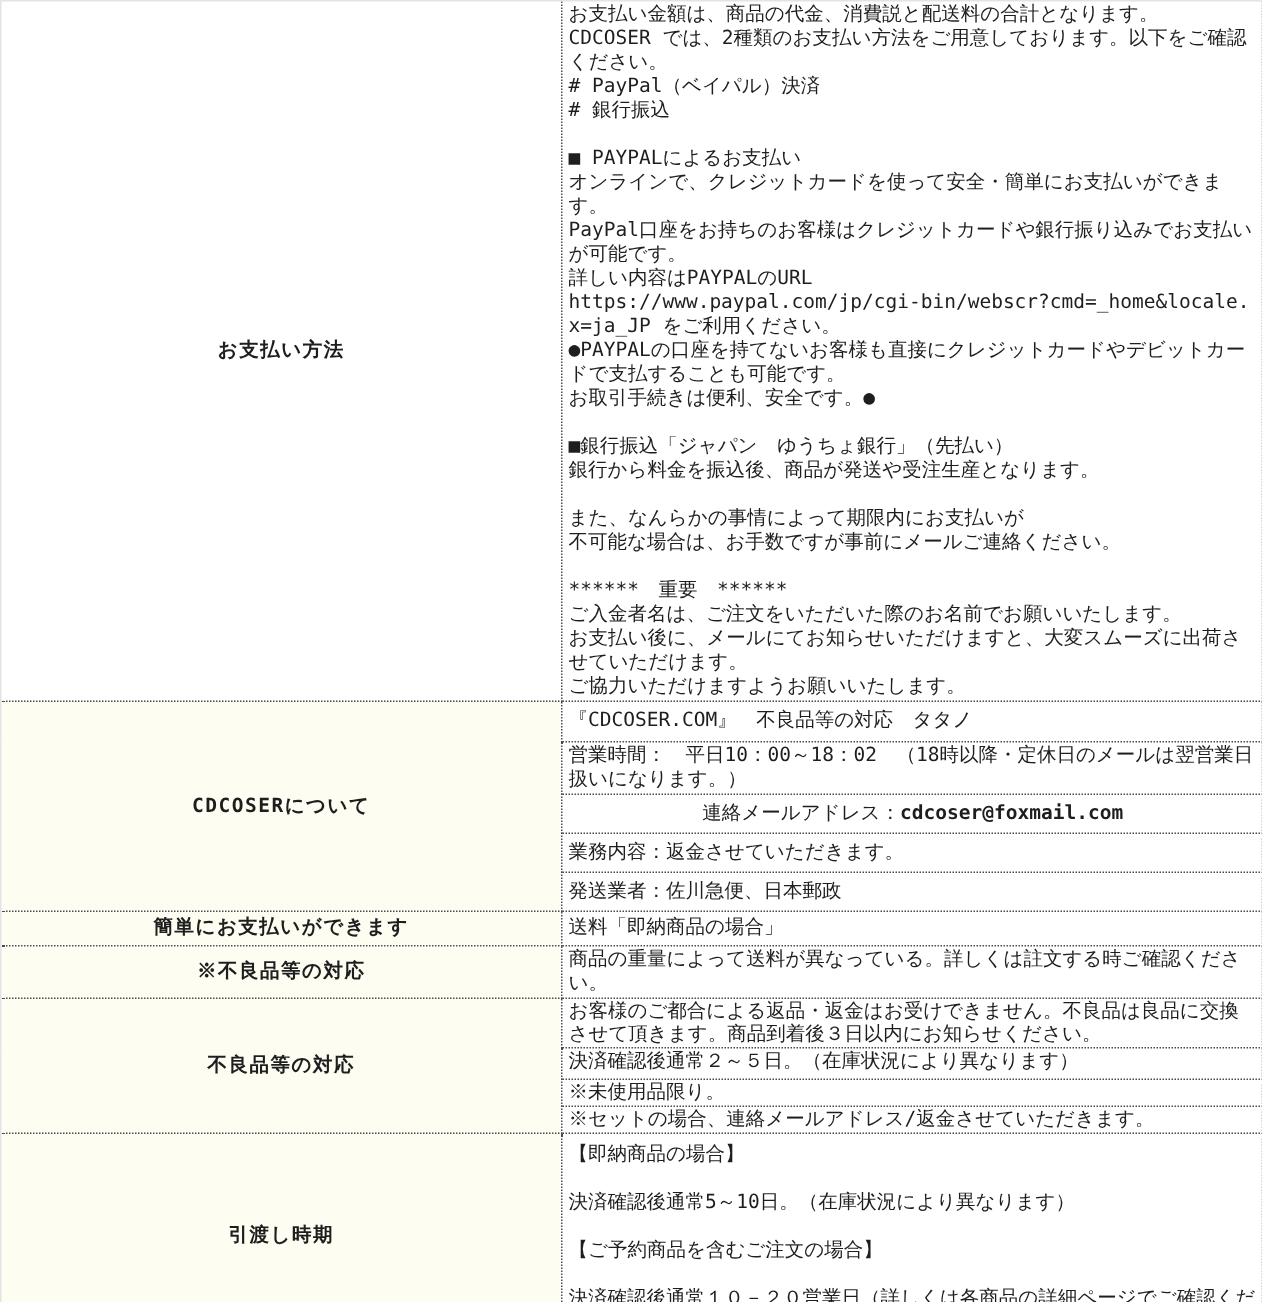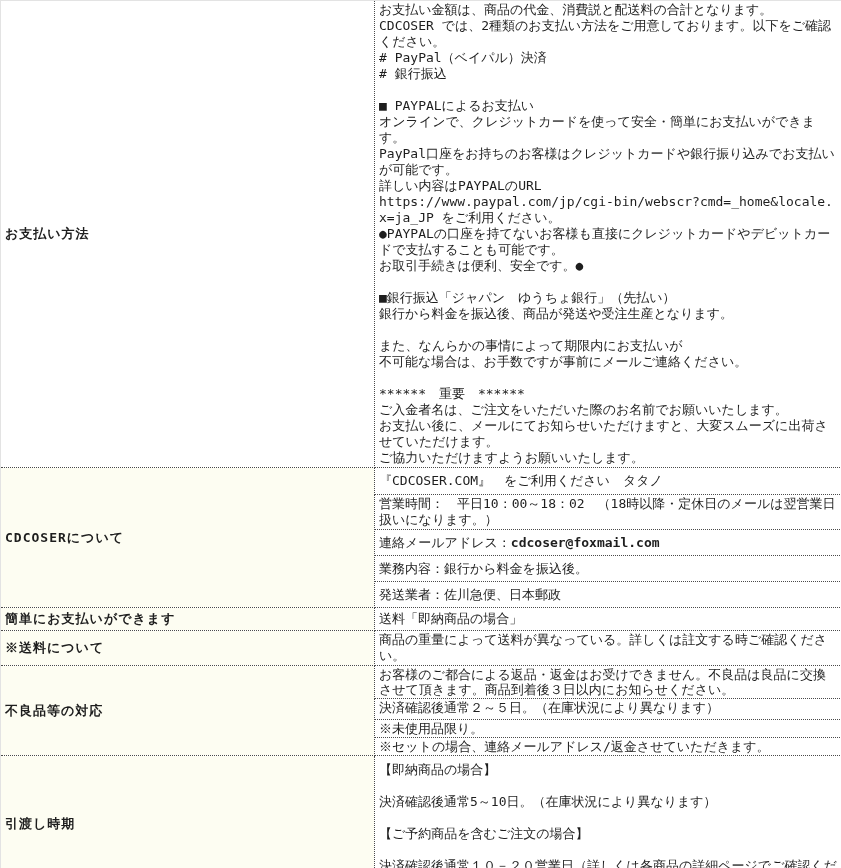"お支払い方法" th.row-header { text-align: left -> center }
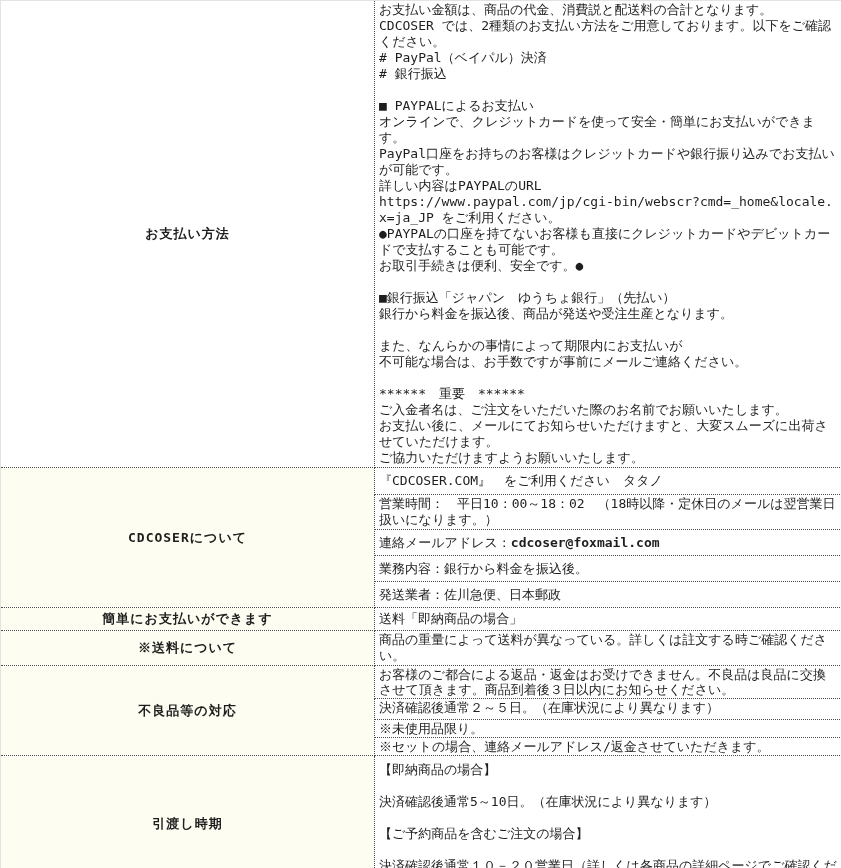"『CDCOSER.COM』 をご利用ください タタノ" td.cell { text: をご利用ください -> 不良品等の対応 }
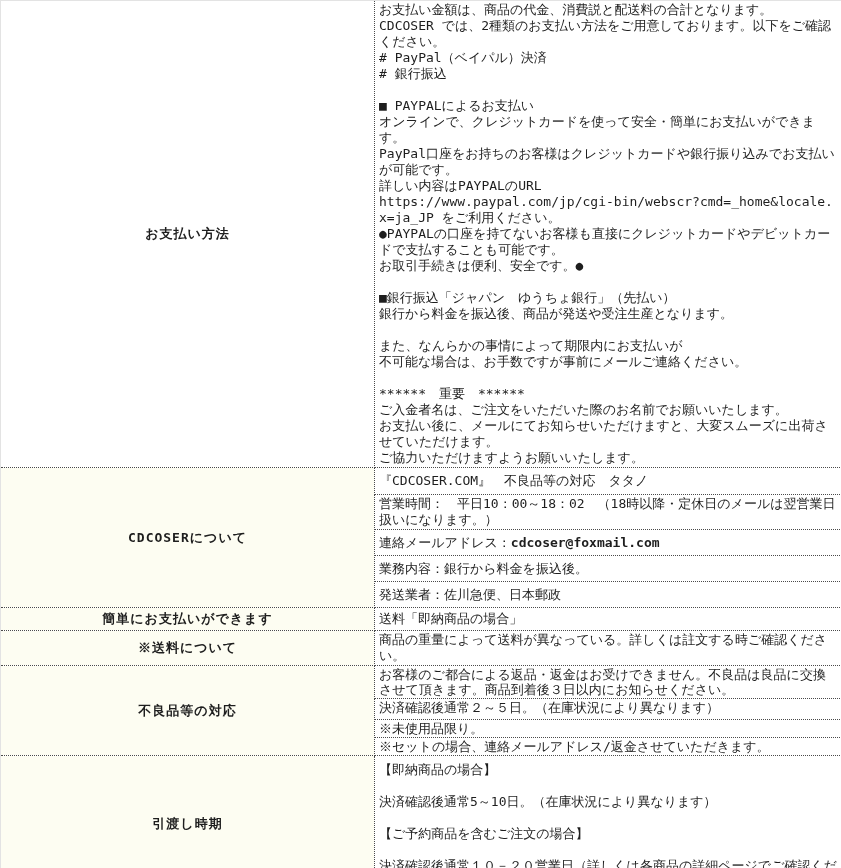"連絡メールアドレス：cdcoser@foxmail.com" tr { text-align: none -> center }
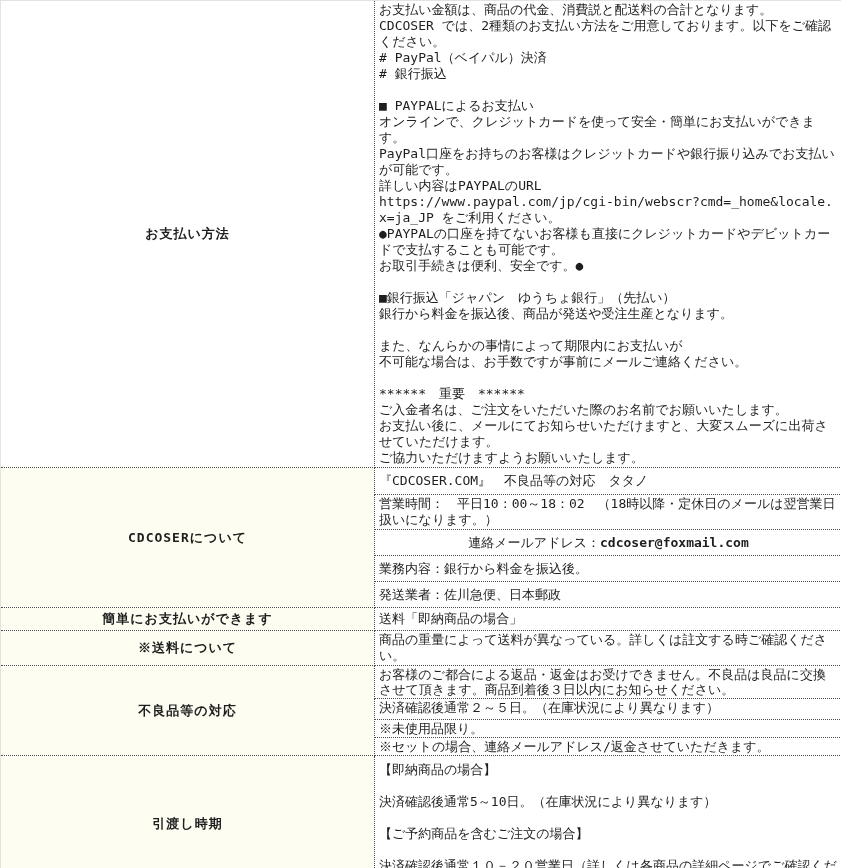"業務内容：銀行から料金を振込後。" td.cell { text: 銀行から料金を振込後 -> 返金させていただきます }
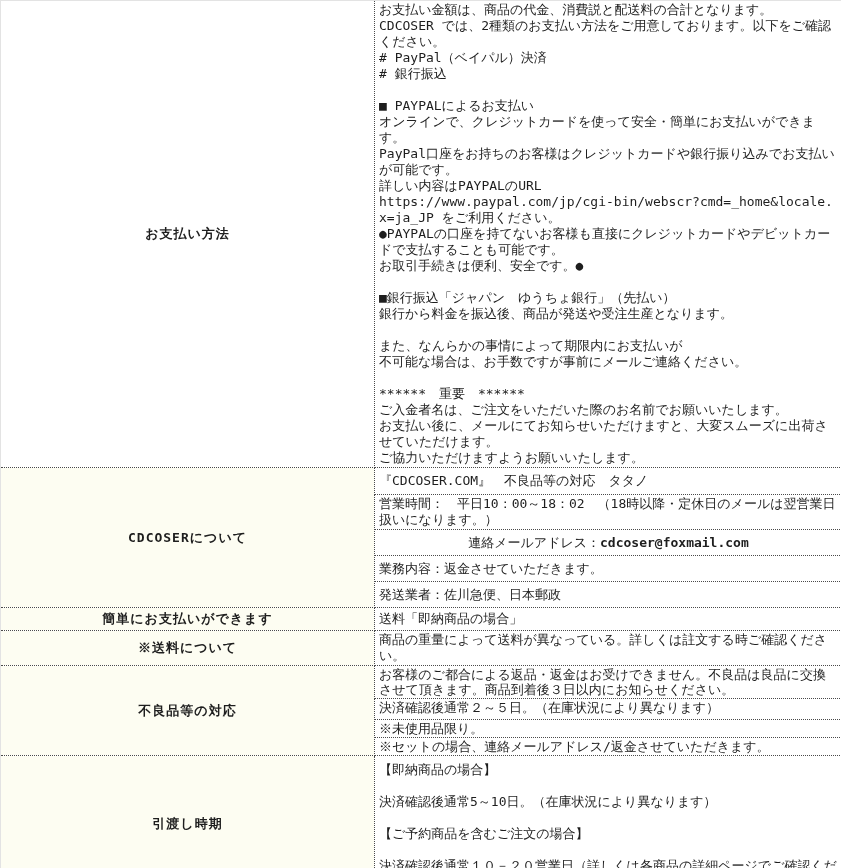"※送料について" th.row-header { text: 送料について -> 不良品等の対応 }
